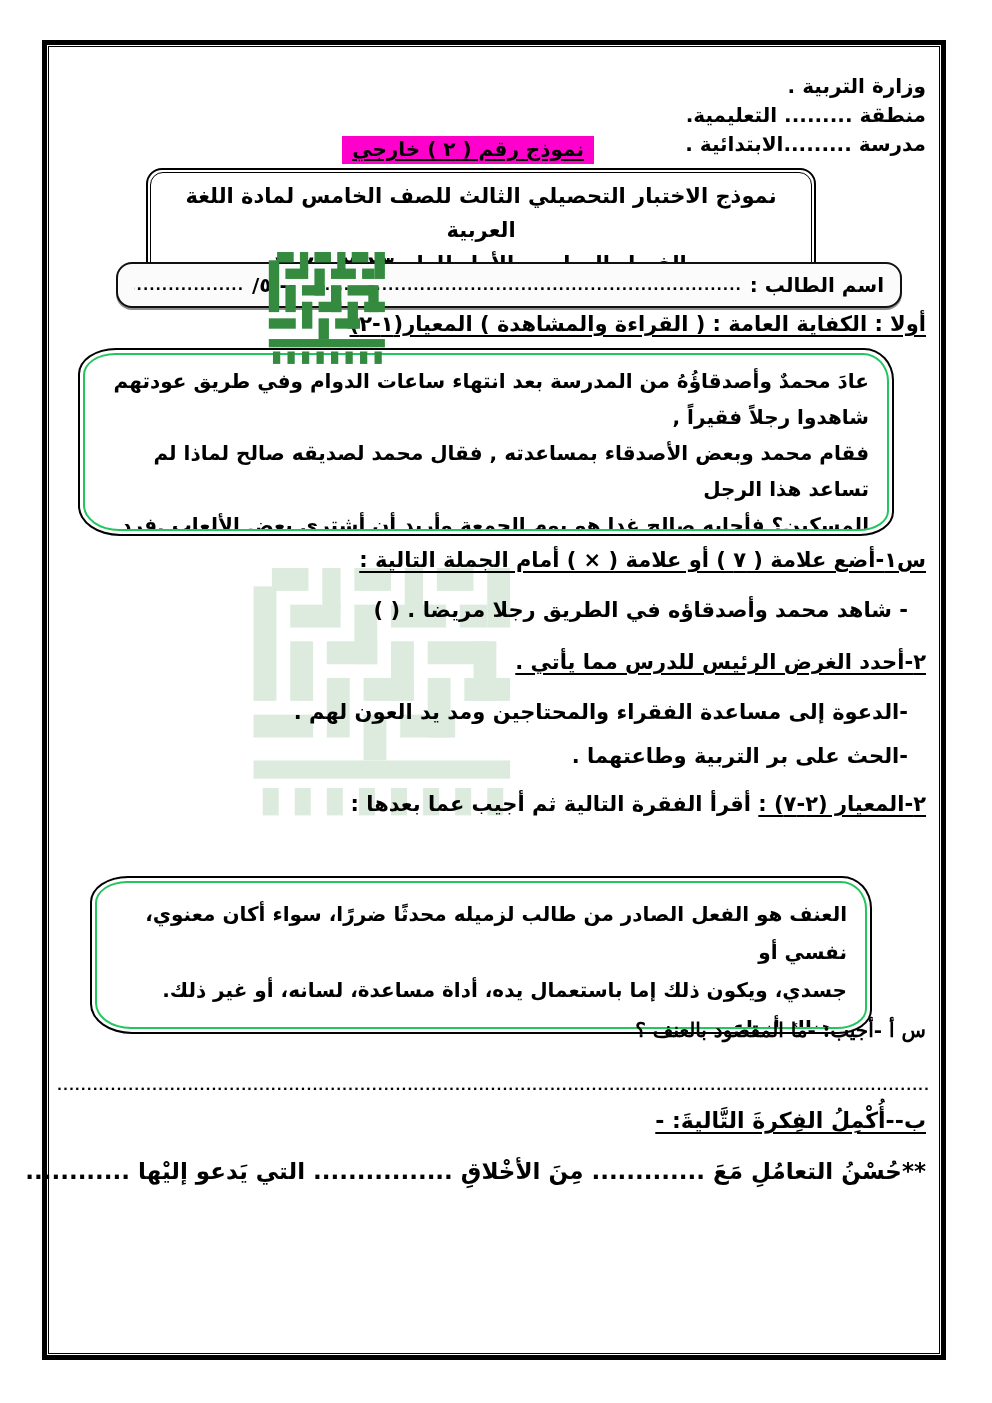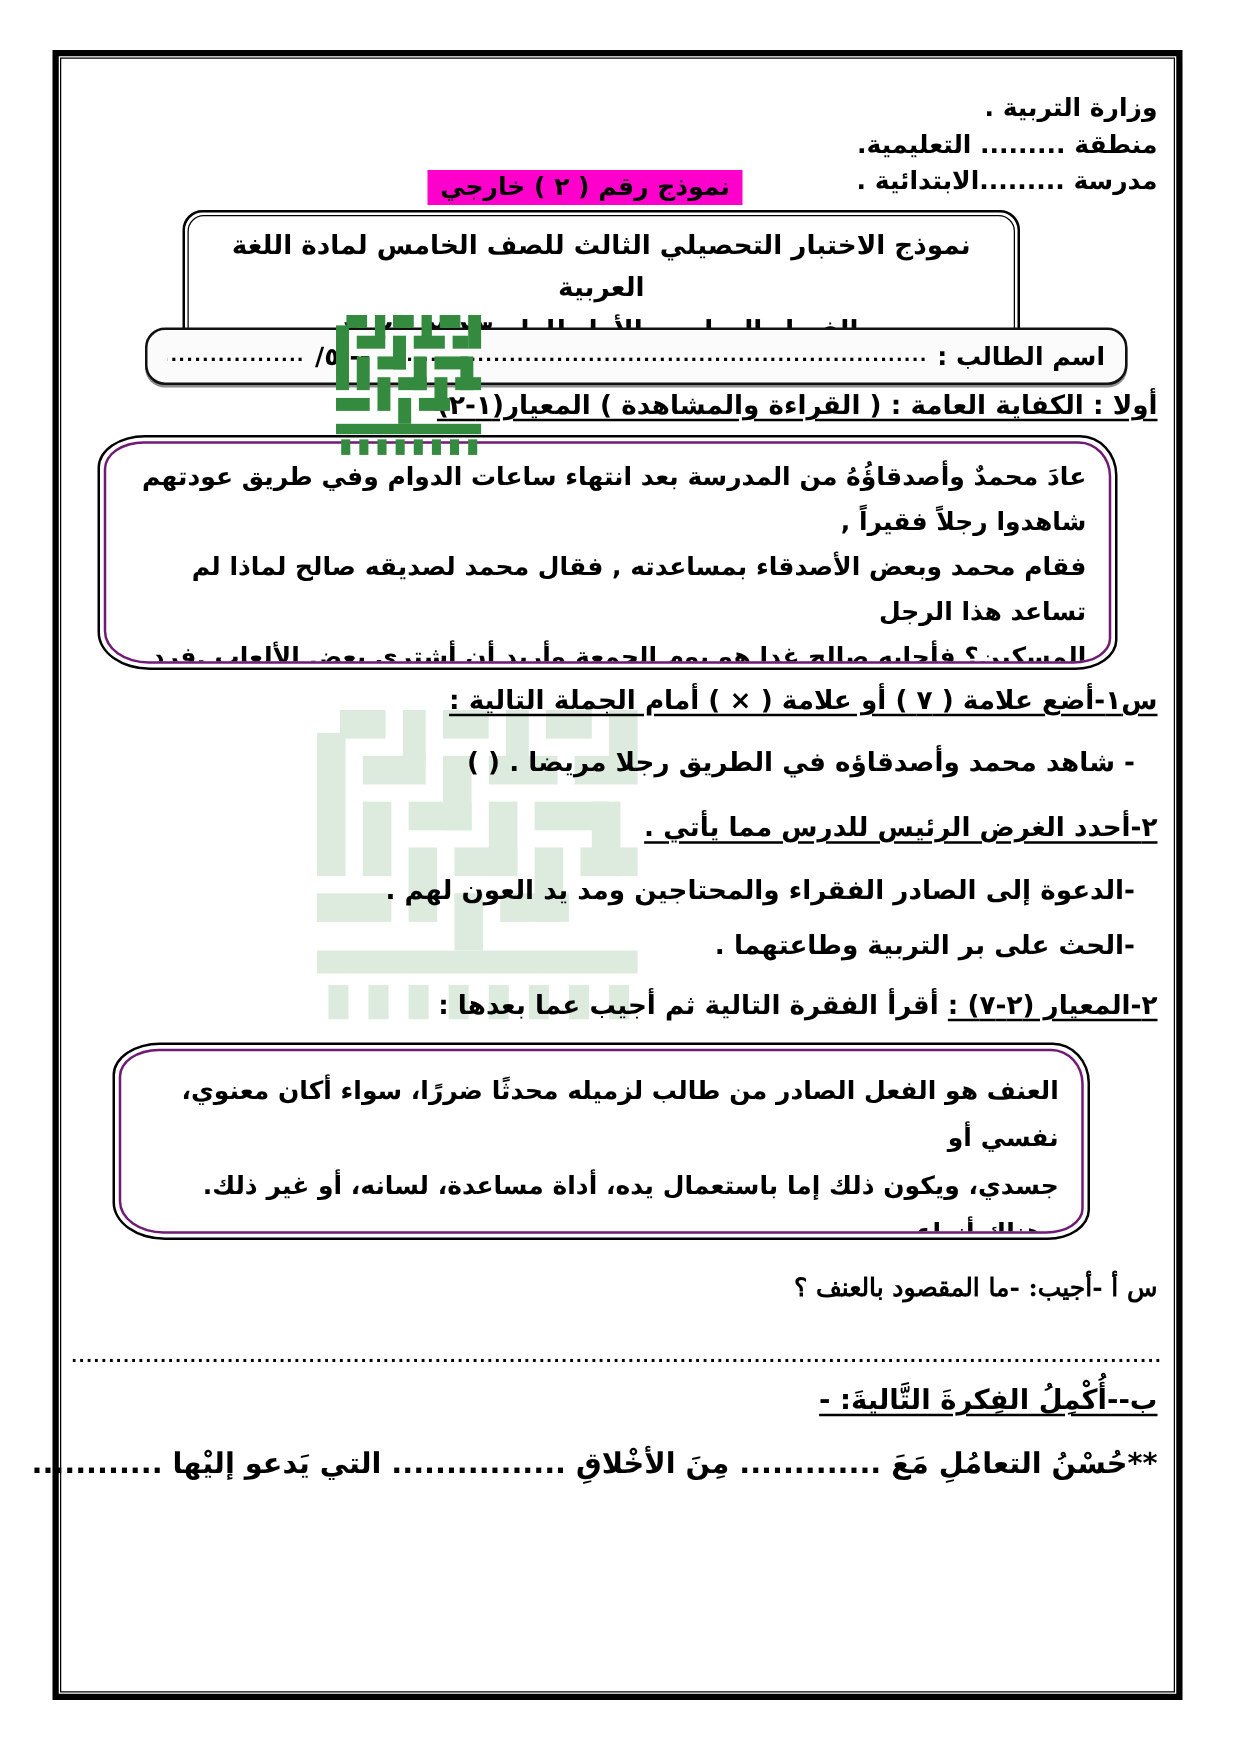"نموذج رقم ( ٢ )" .model-label span { text-decoration: none -> underline }
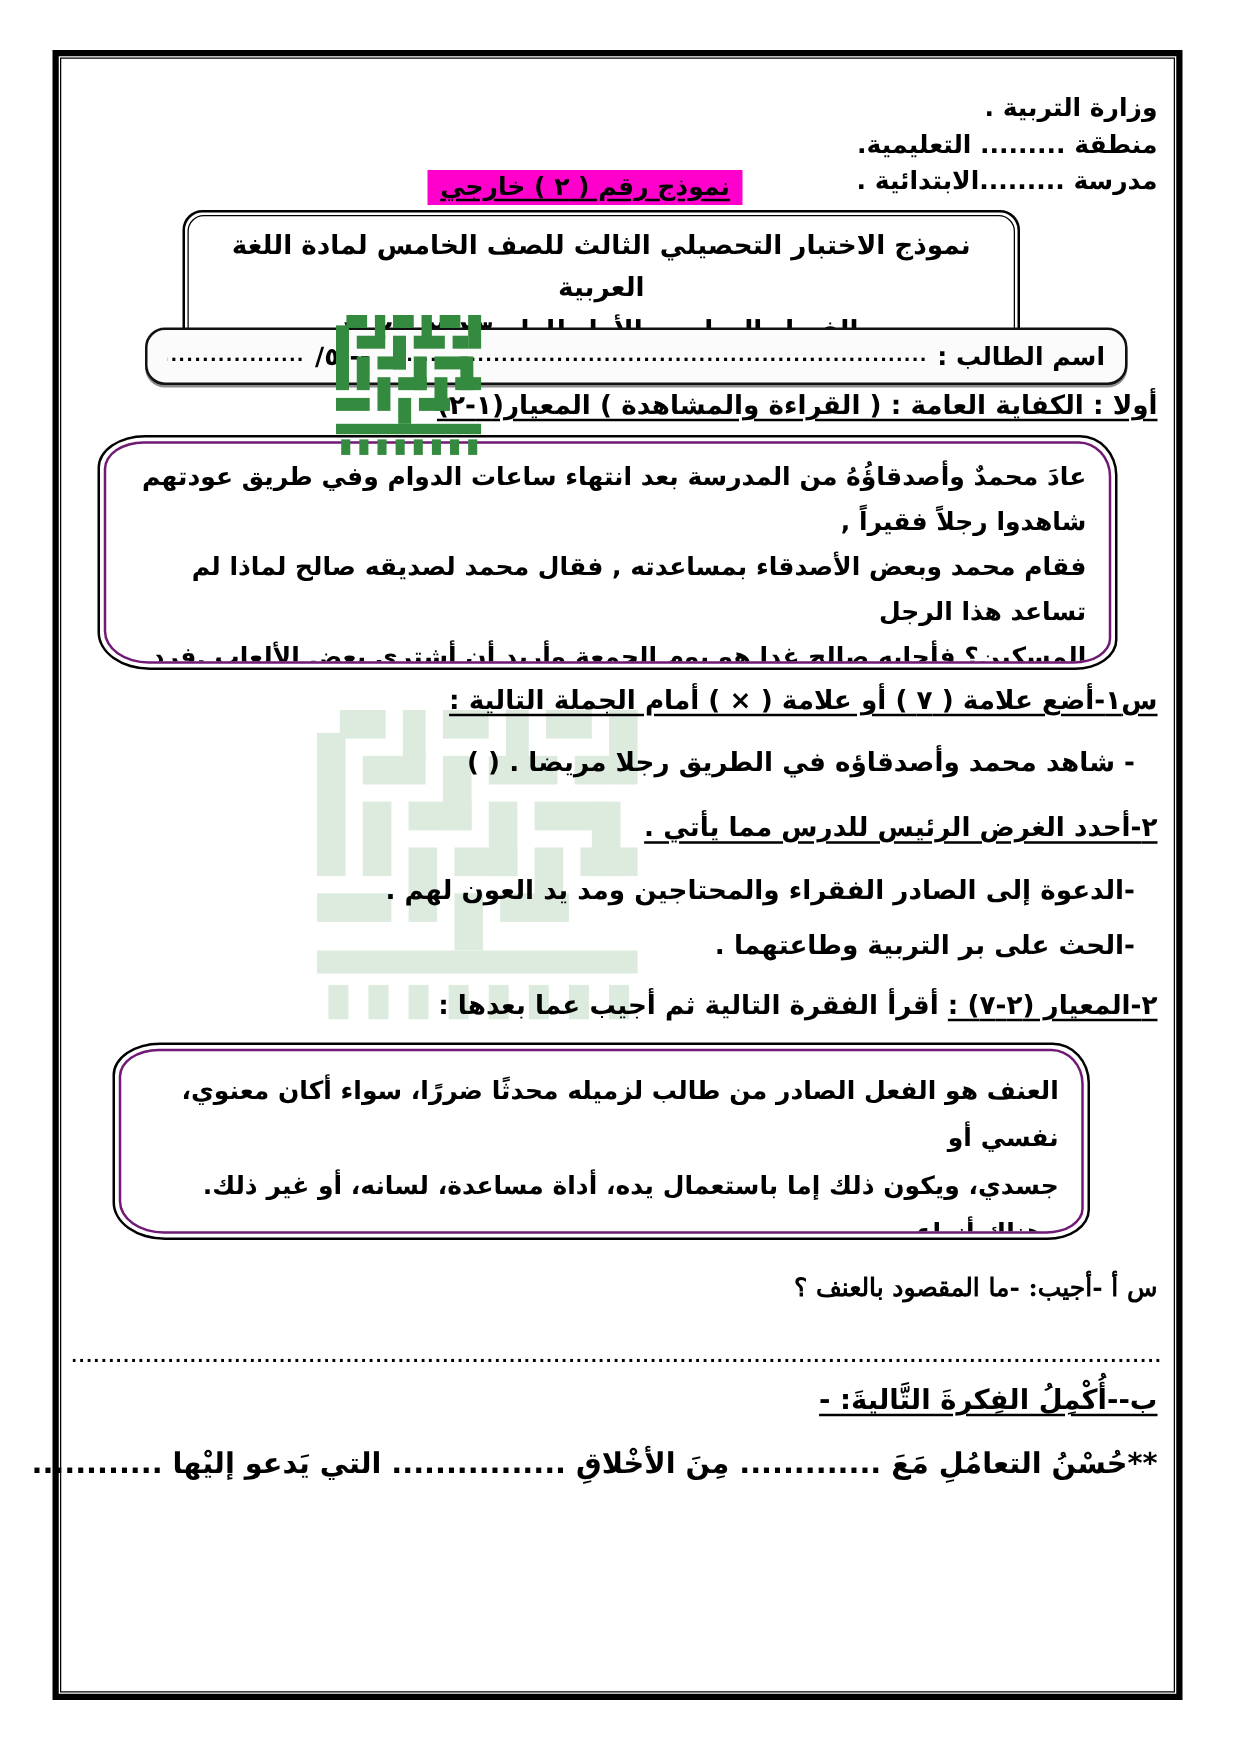"عادَ محمدٌ وأصدقاؤُهُ من المدرسة" .wavy-inner { border: 2px solid #701a75 -> 2px solid #22c55e }
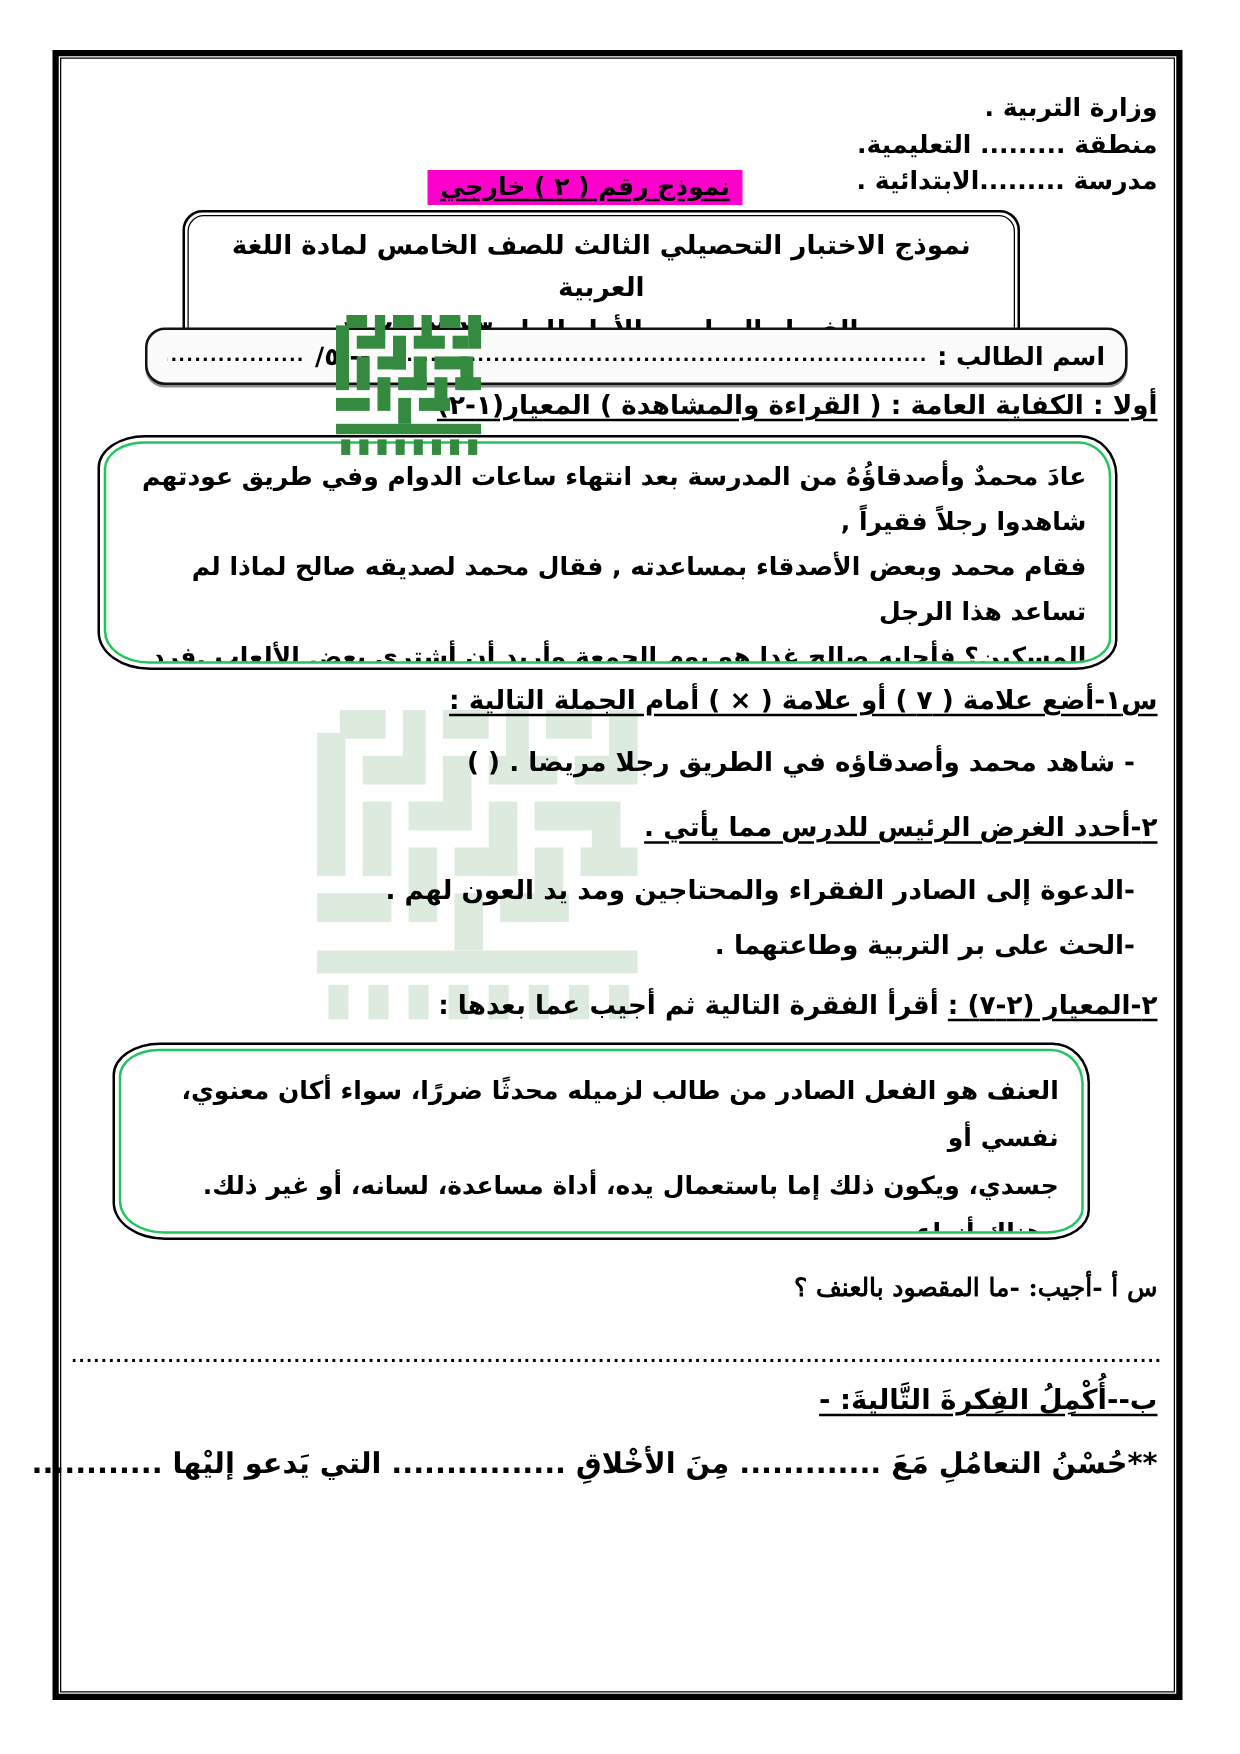"-الدعوة إلى الصادر الفقراء والمحتاجين" div.abs { text: الصادر -> مساعدة }
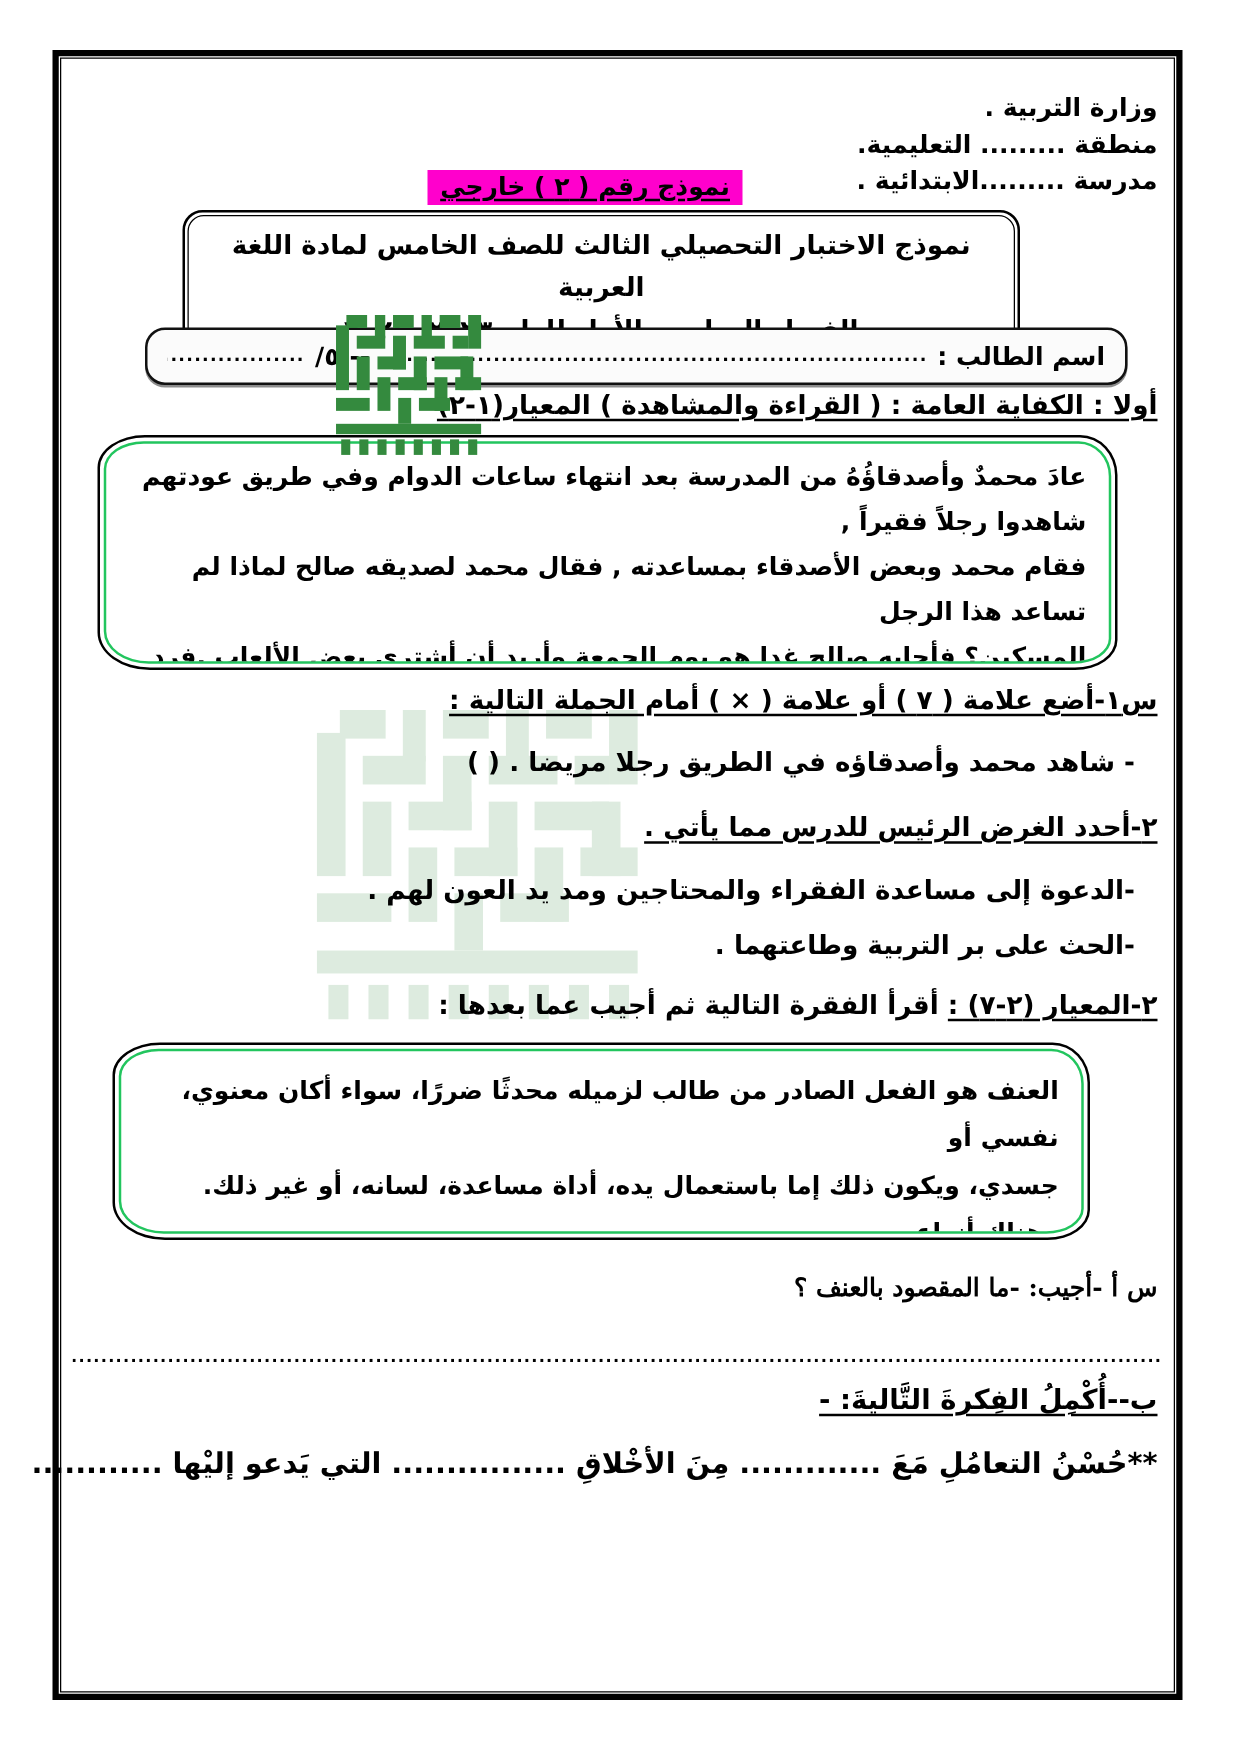"العنف هو الفعل الصادر من" .pass2-box { top: 794px -> 836px }
